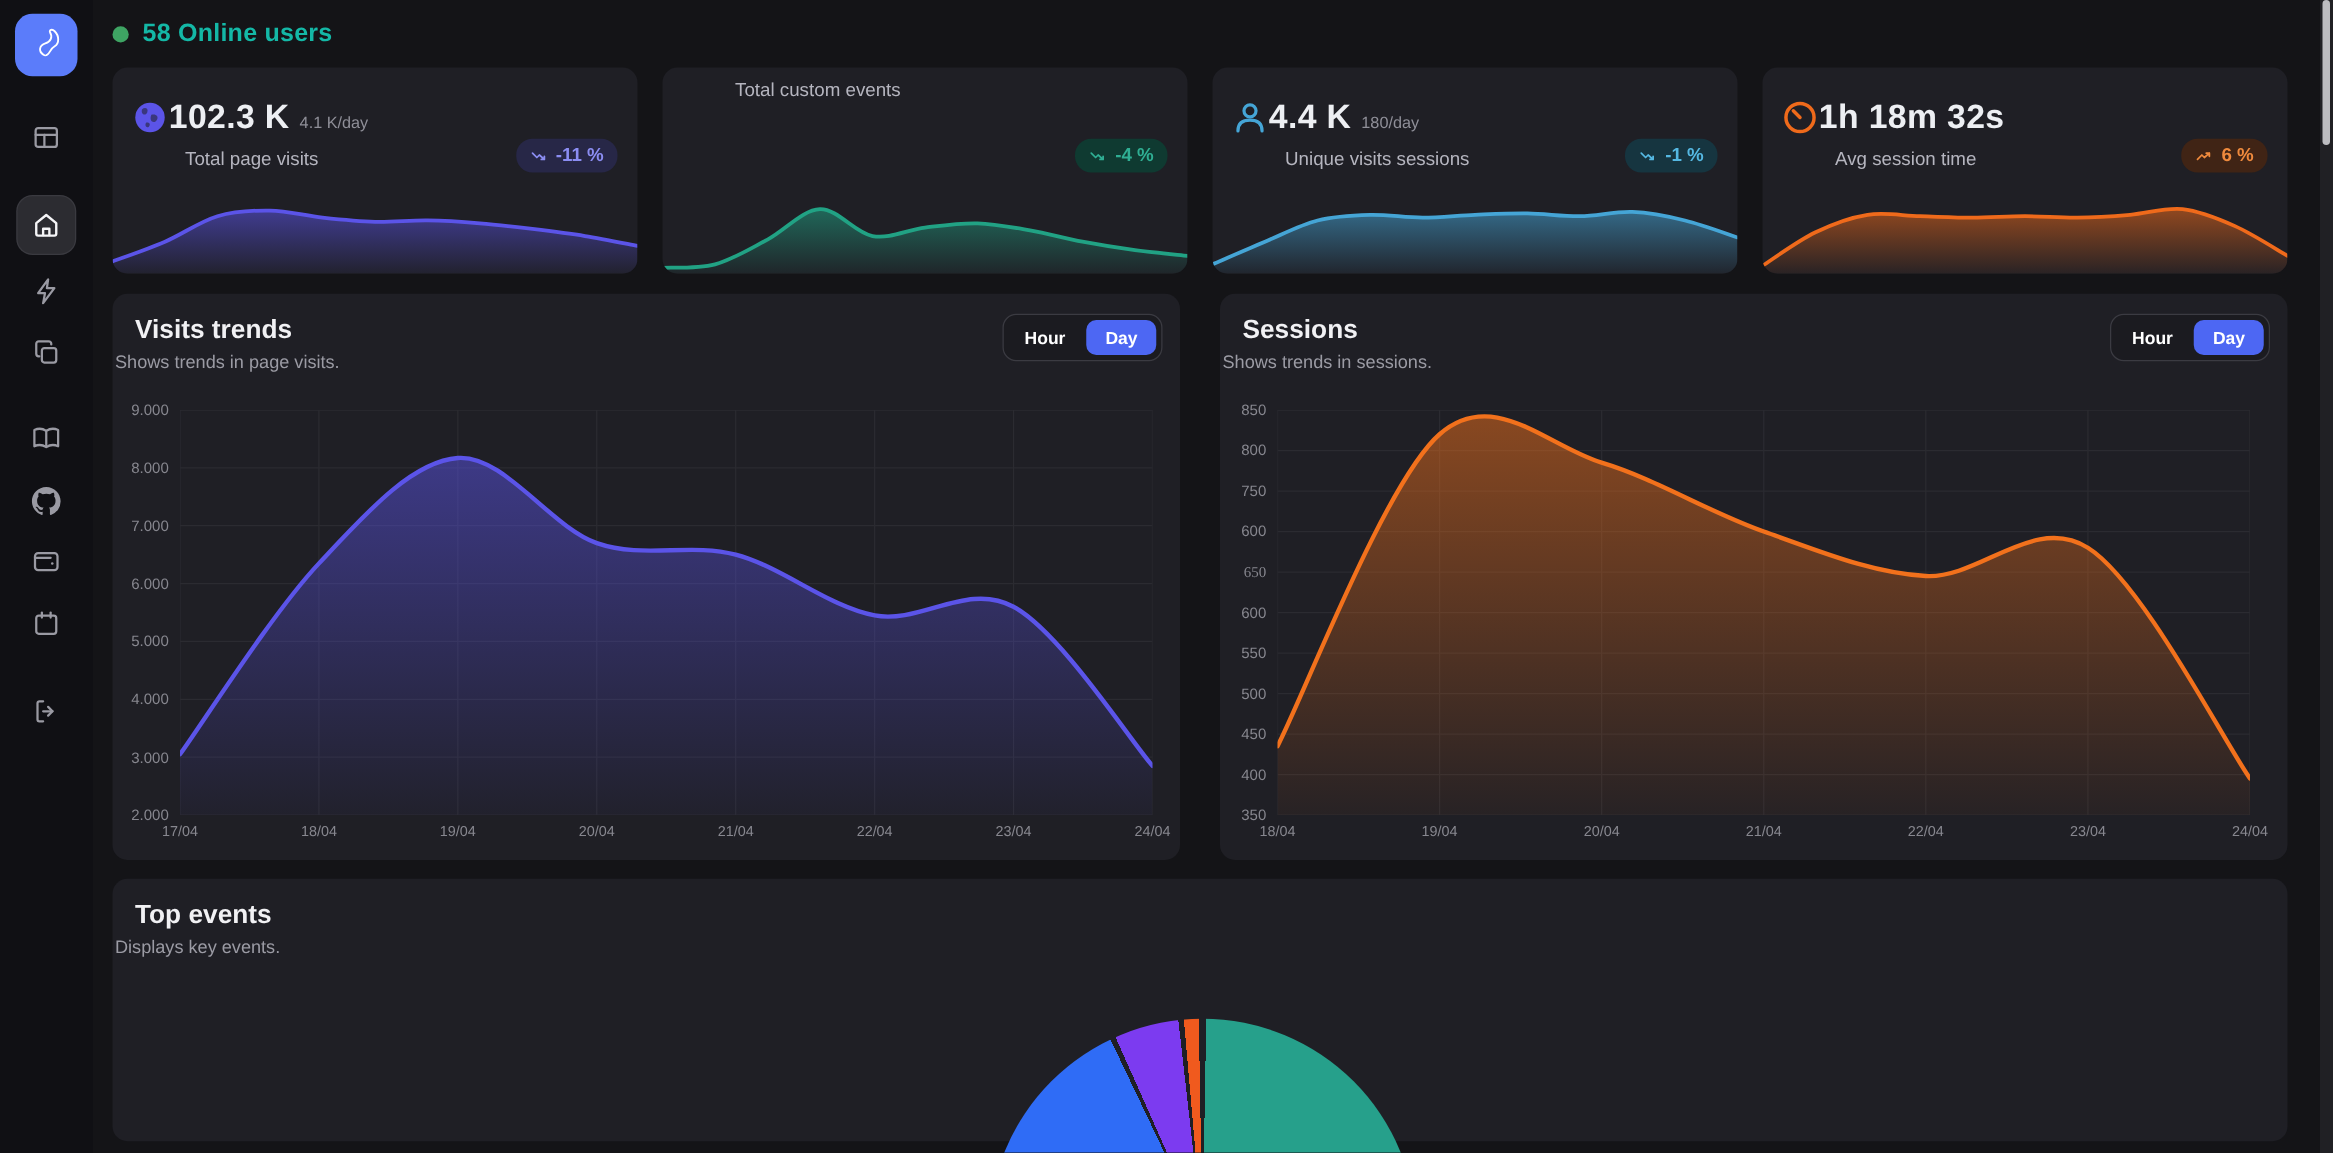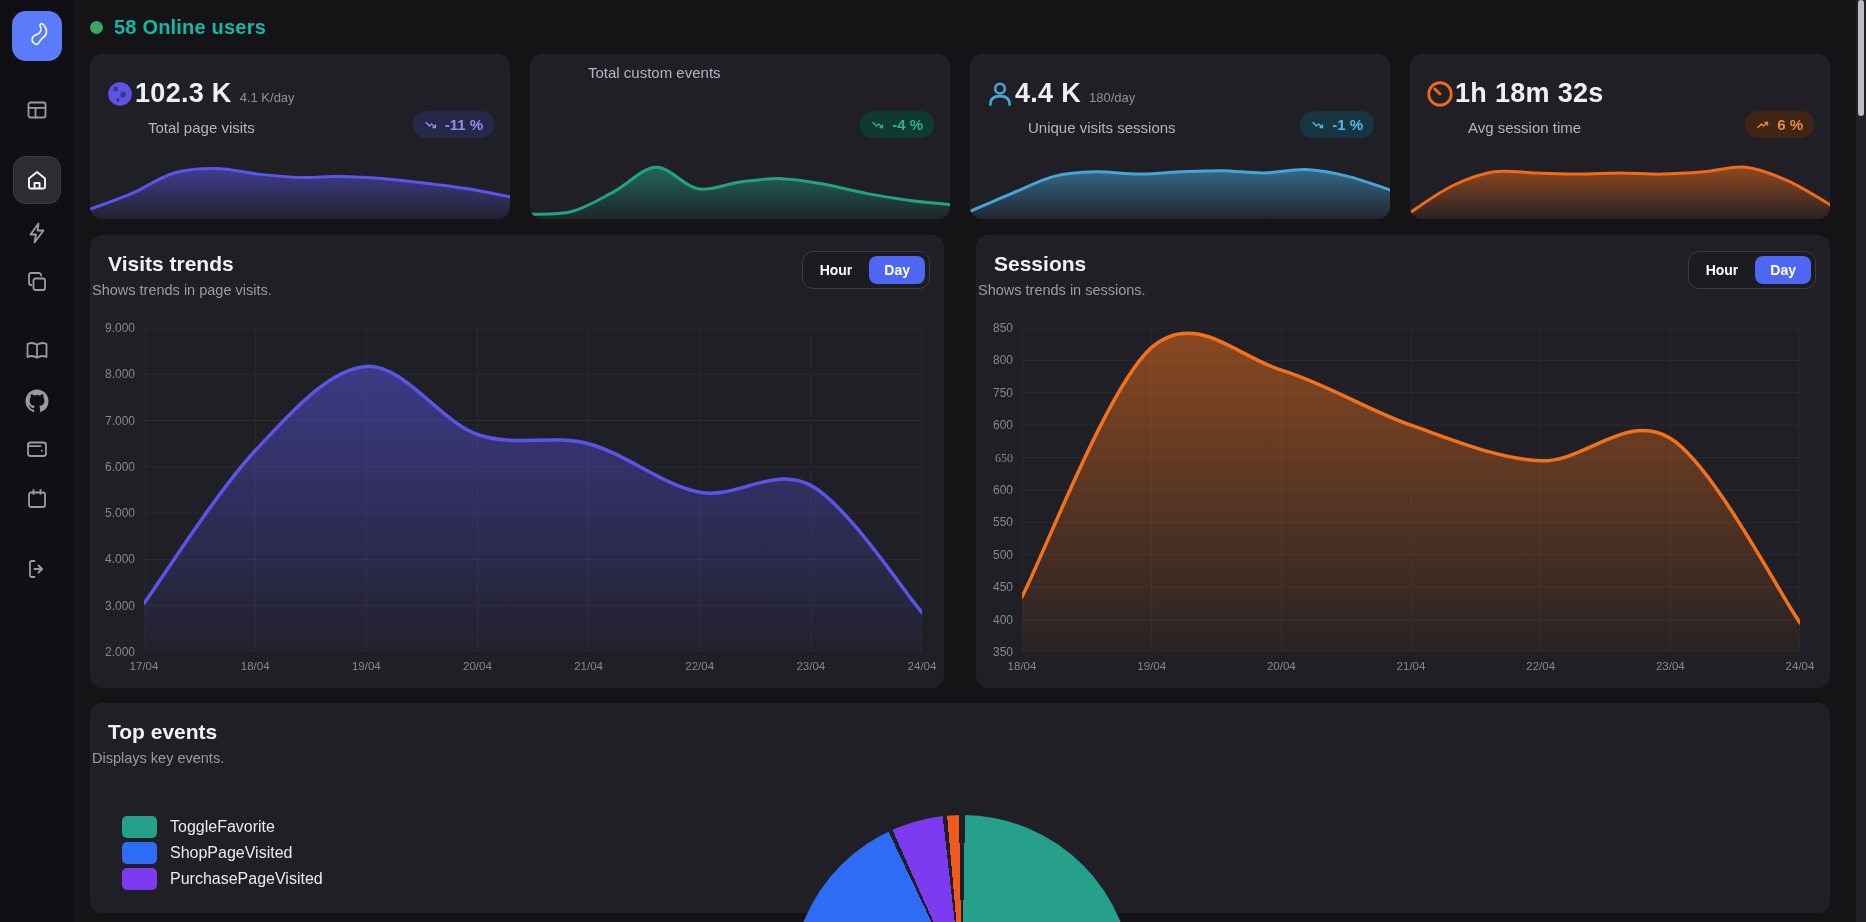"ToggleFavorite" div.legend { html: <div> <div> <span></span> <span>ToggleFavorite</span> </div> <div> <span></span> <span>ShopPageVisited</span> </div> <div> <span></span> <span>PurchasePageVisited</span> </div> </div> -> none }
